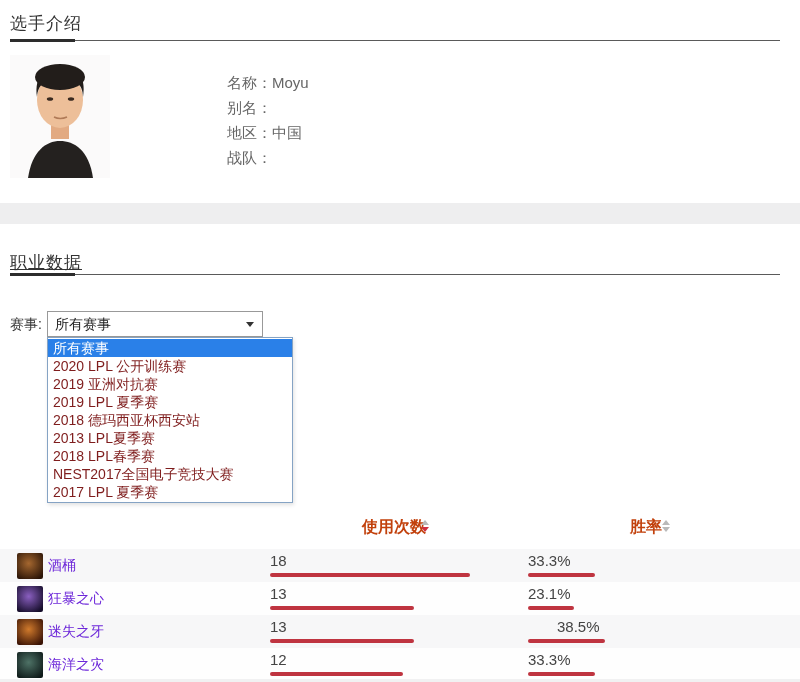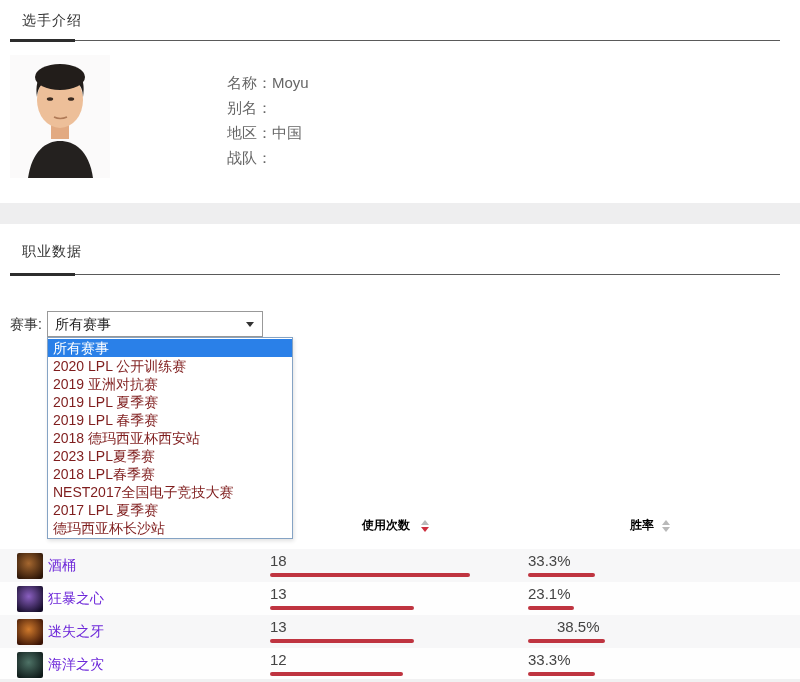"选手介绍" .section-title { font-size: 14px -> 17px; margin-left: 12px -> none }
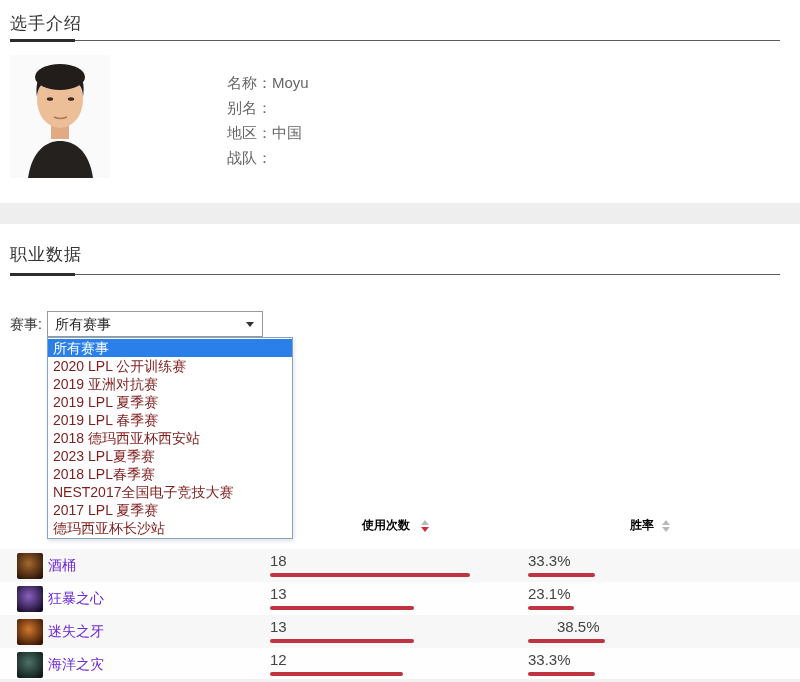"职业数据" div.section-title { text-decoration: none -> underline; top: 243px -> 251px }
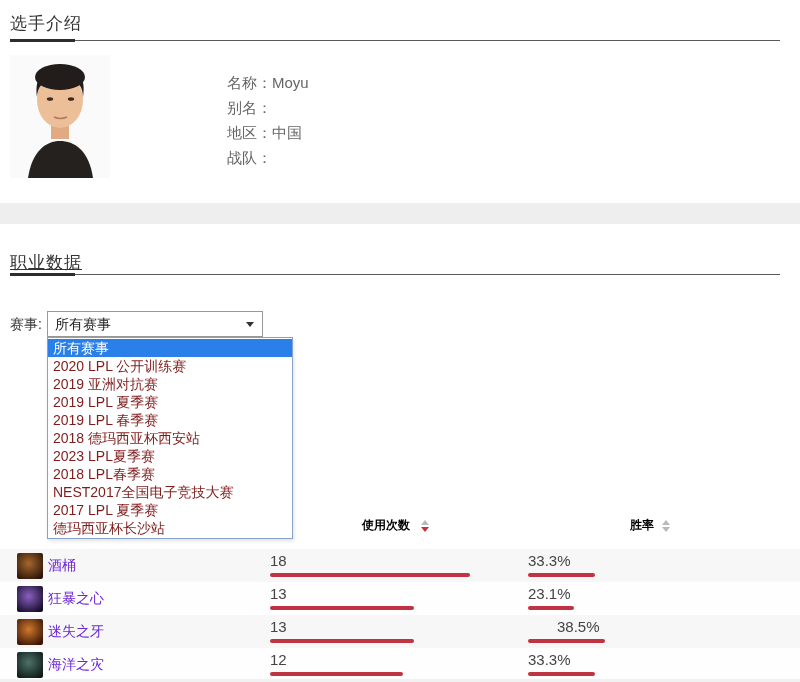"2019 LPL 春季赛" div.dd-item { html: <div>2019 LPL 春季赛</div> -> none }
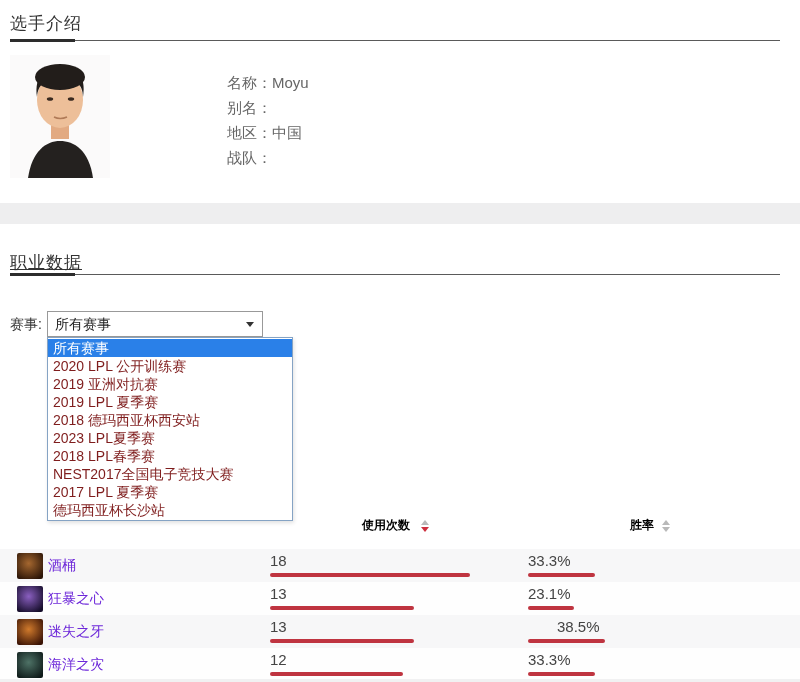"2023 LPL夏季赛" div.dd-item { text: 2023 -> 2013 }
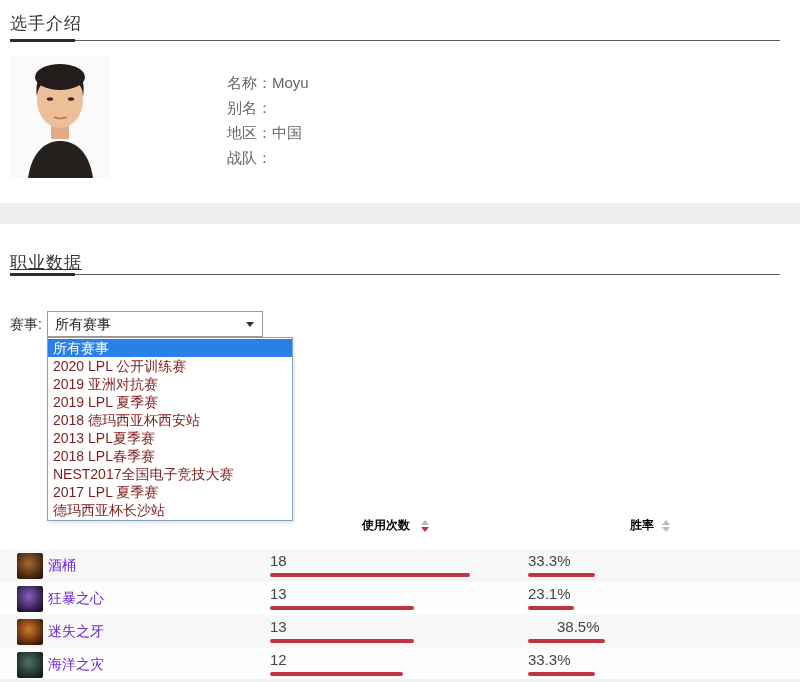"德玛西亚杯长沙站" div.dd-item { html: <div>德玛西亚杯长沙站</div> -> none }
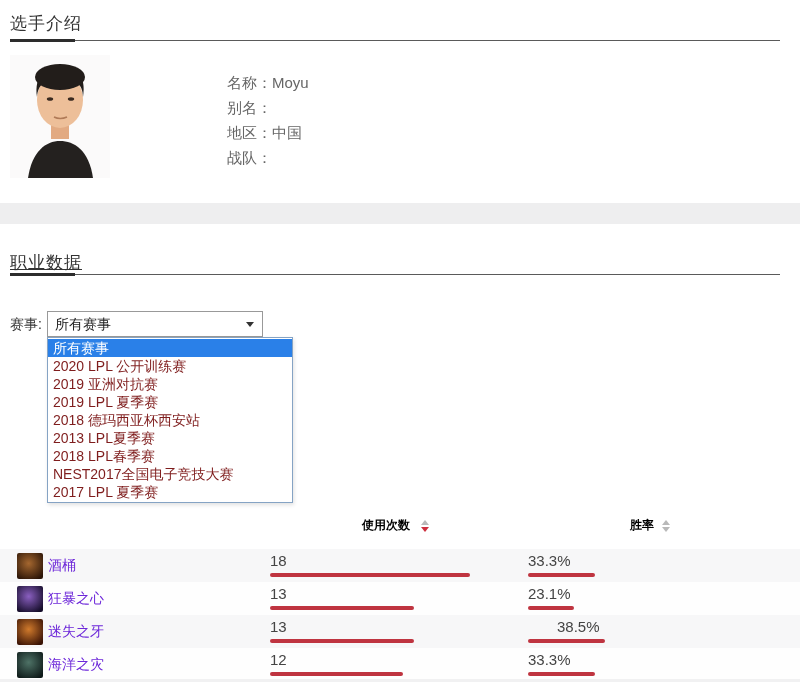"使用次数" .col-head { color: #000000 -> #c2410c; font-size: 12px -> 16px }
